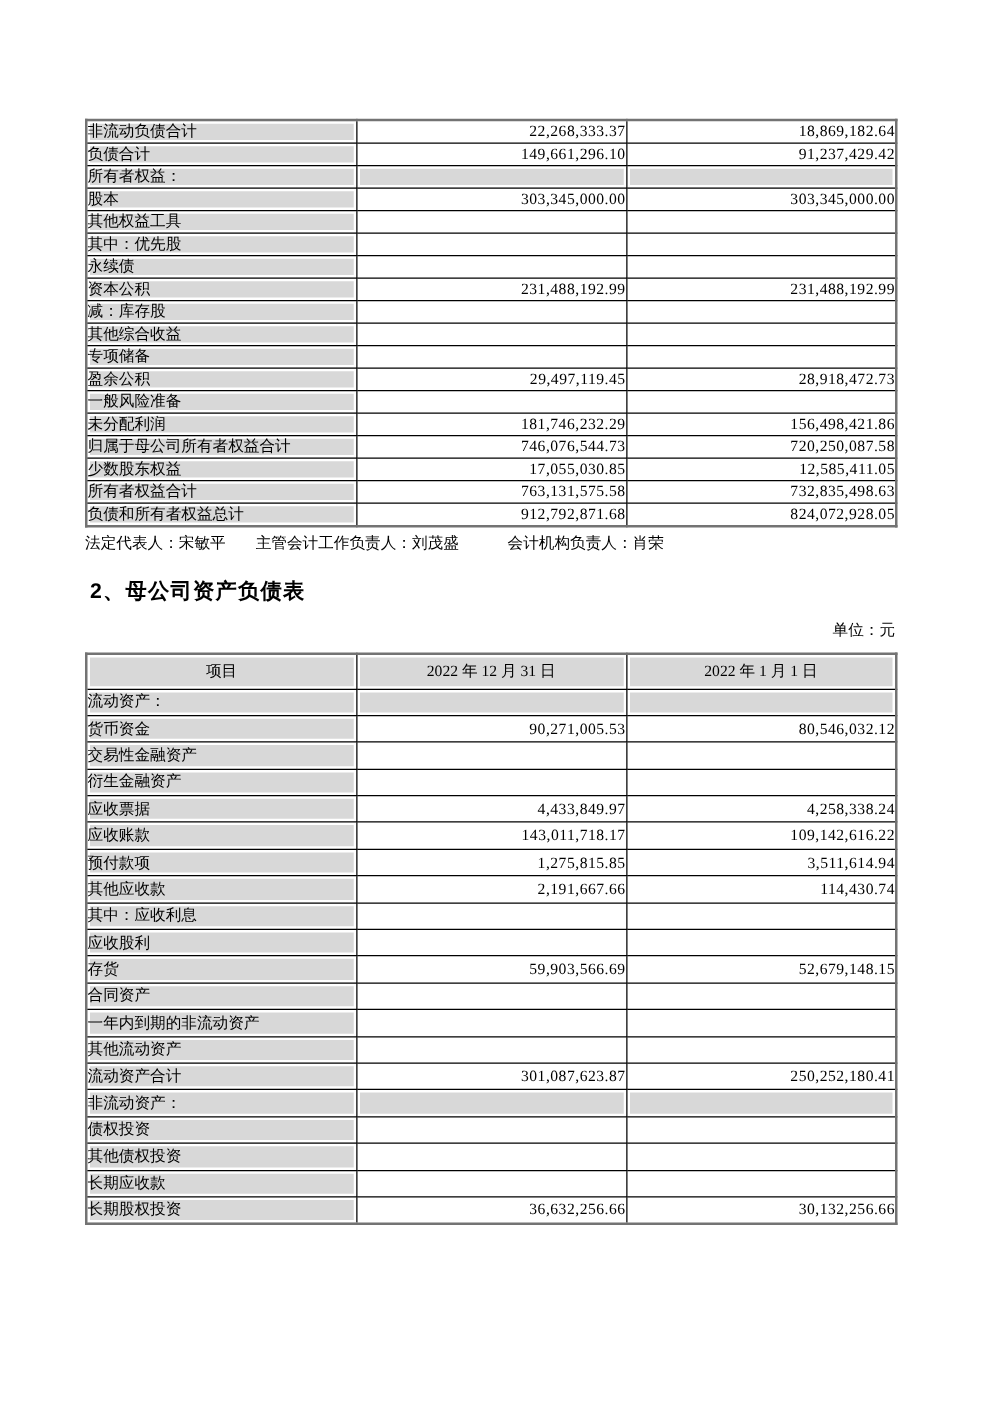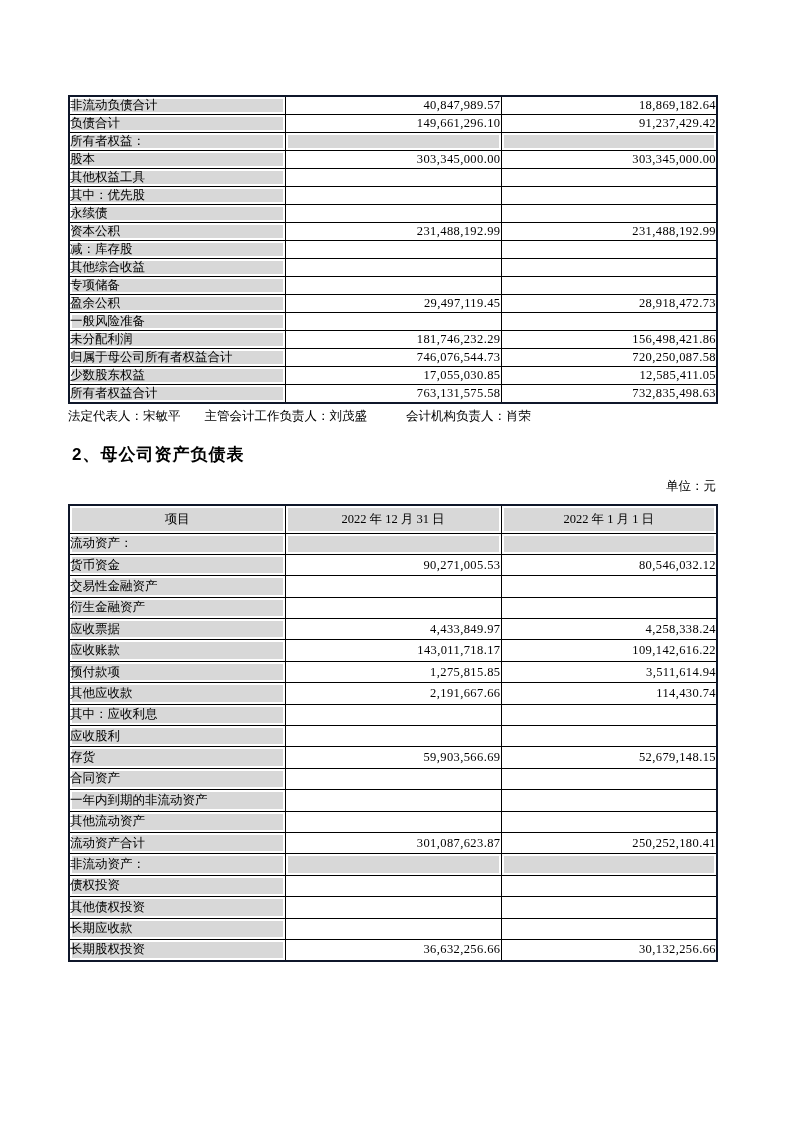"非流动负债合计" table.fin { border: 2px solid #0f172a -> 2px solid #737373 }
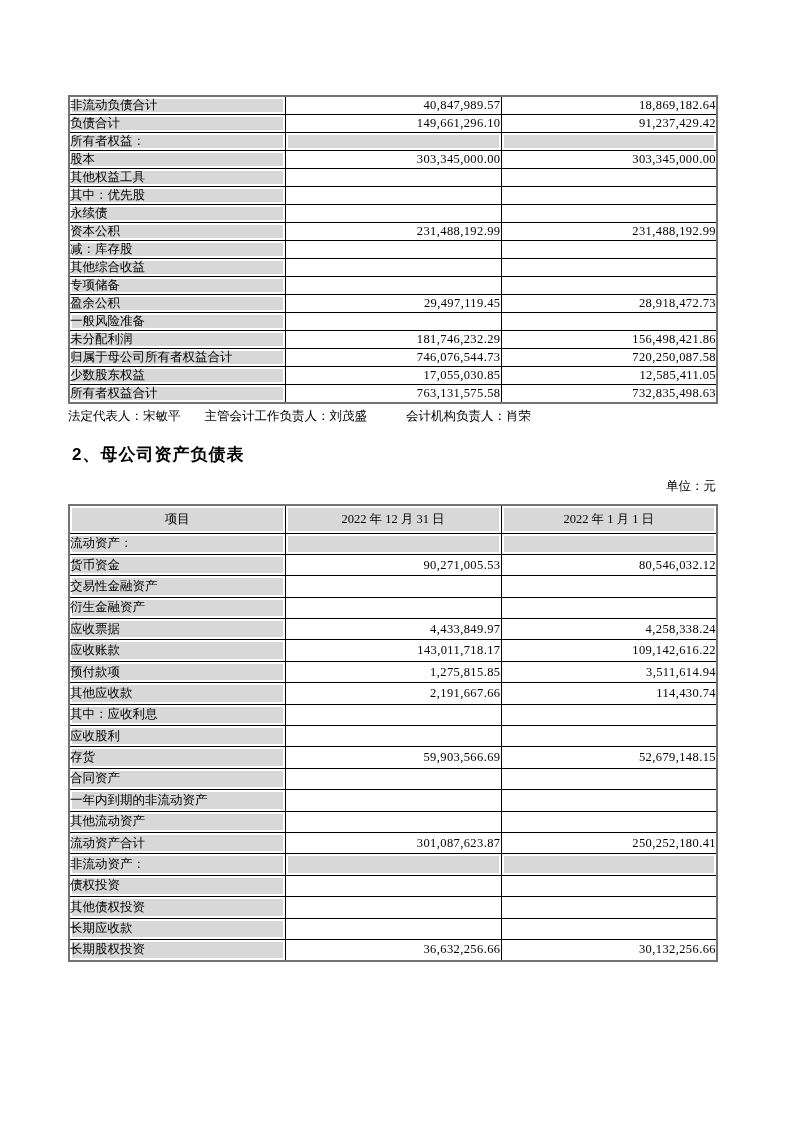"40,847,989.57" td.value-cell { text: 40,847,989.57 -> 22,268,333.37 }
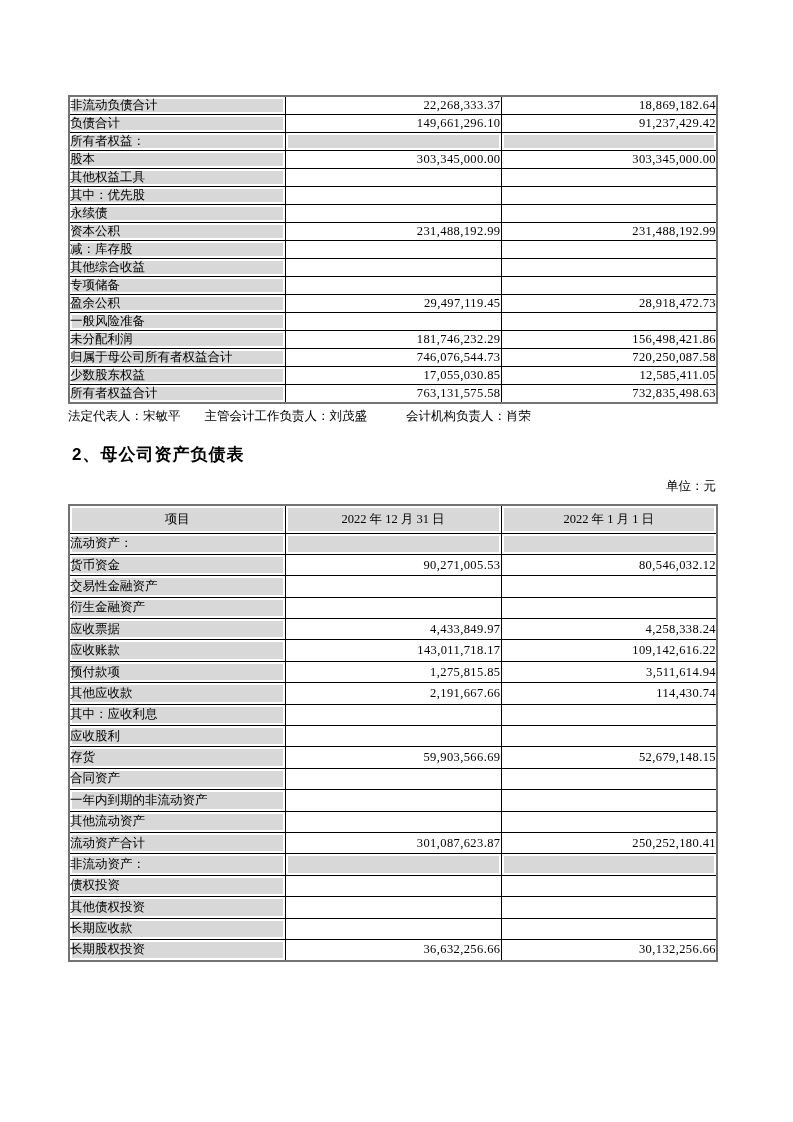"负债和所有者权益总计" tr { html: none -> <tr> <td>负债和所有者权益总计</td> <td>912,792,871.68</td> <td>824,072,928.05</td> </tr> }
